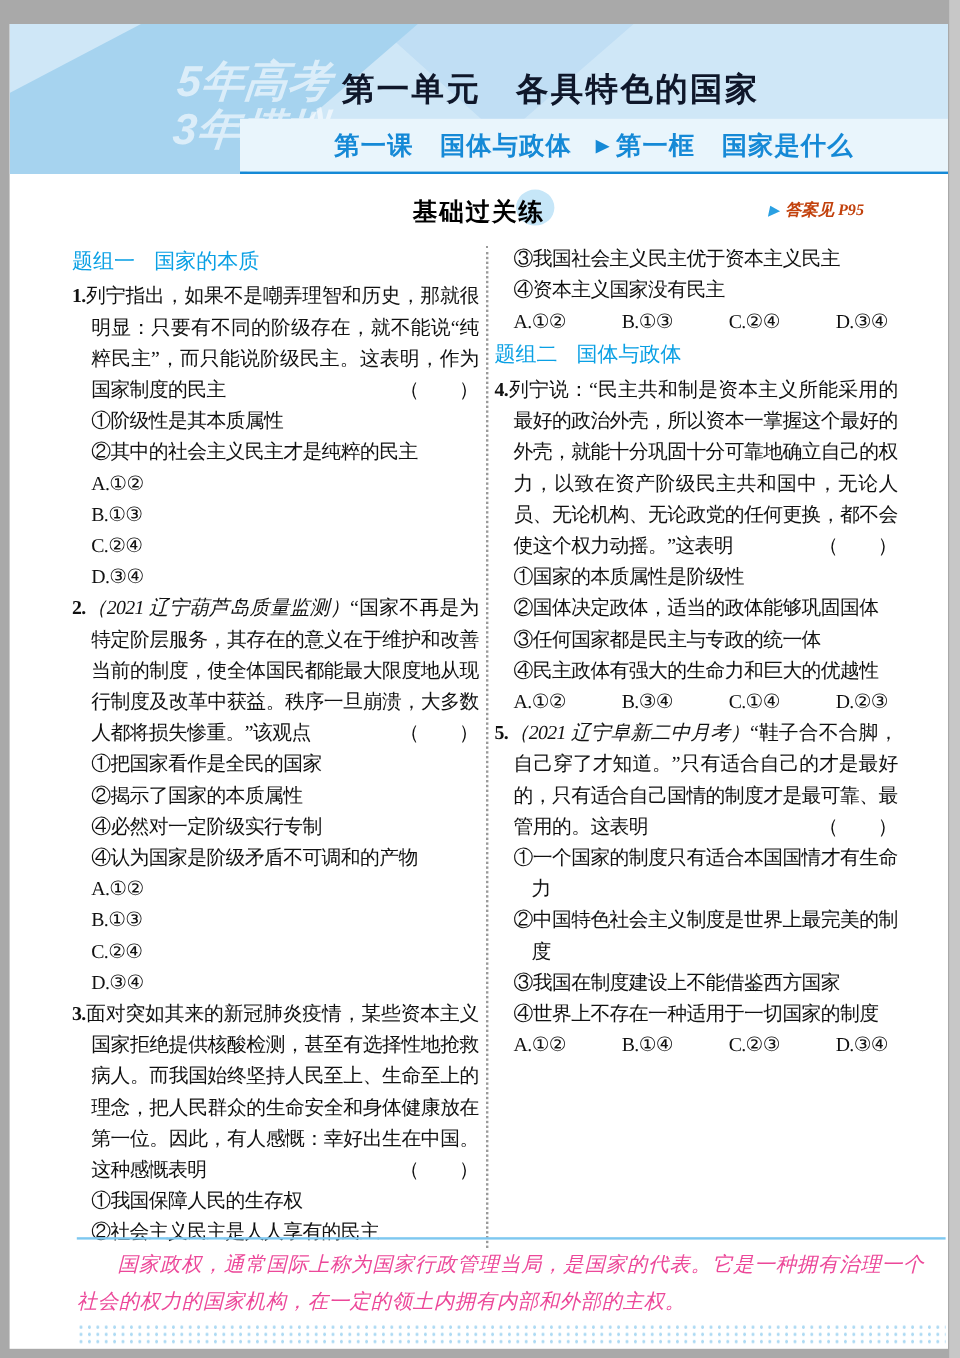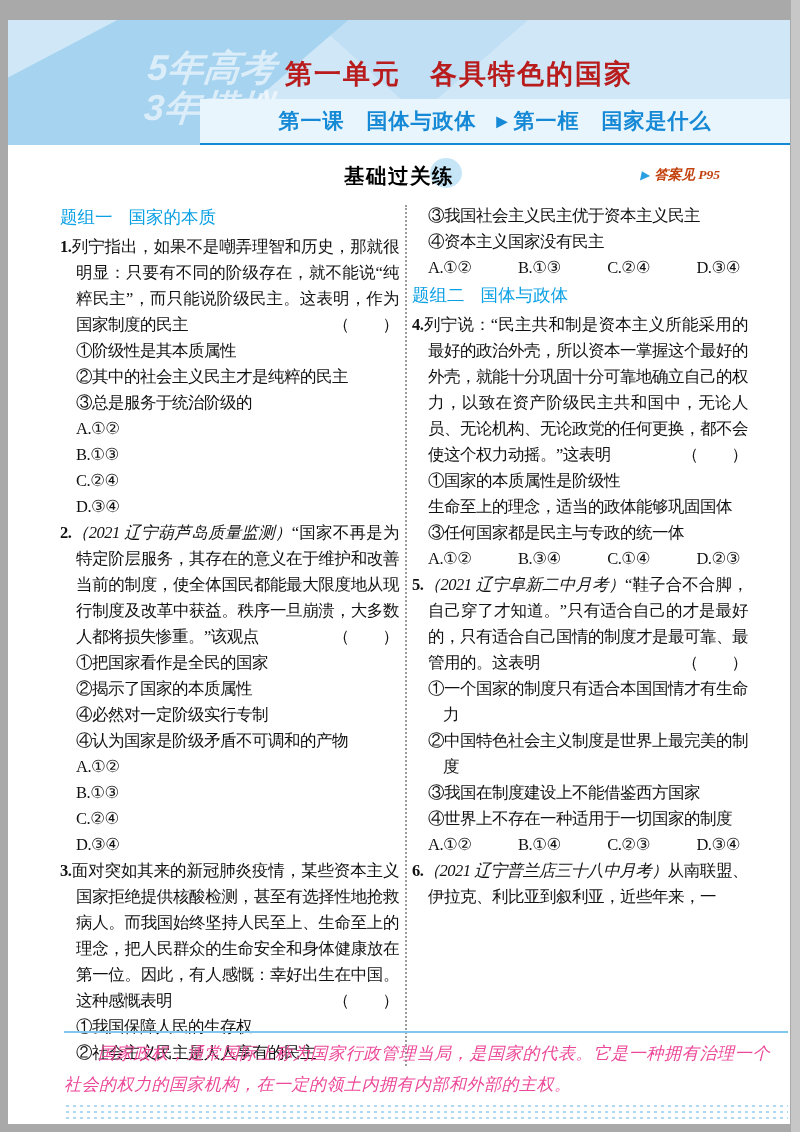"第一单元 各具特色的国家" .unit-title { color: #b91c1c -> #0f172a }
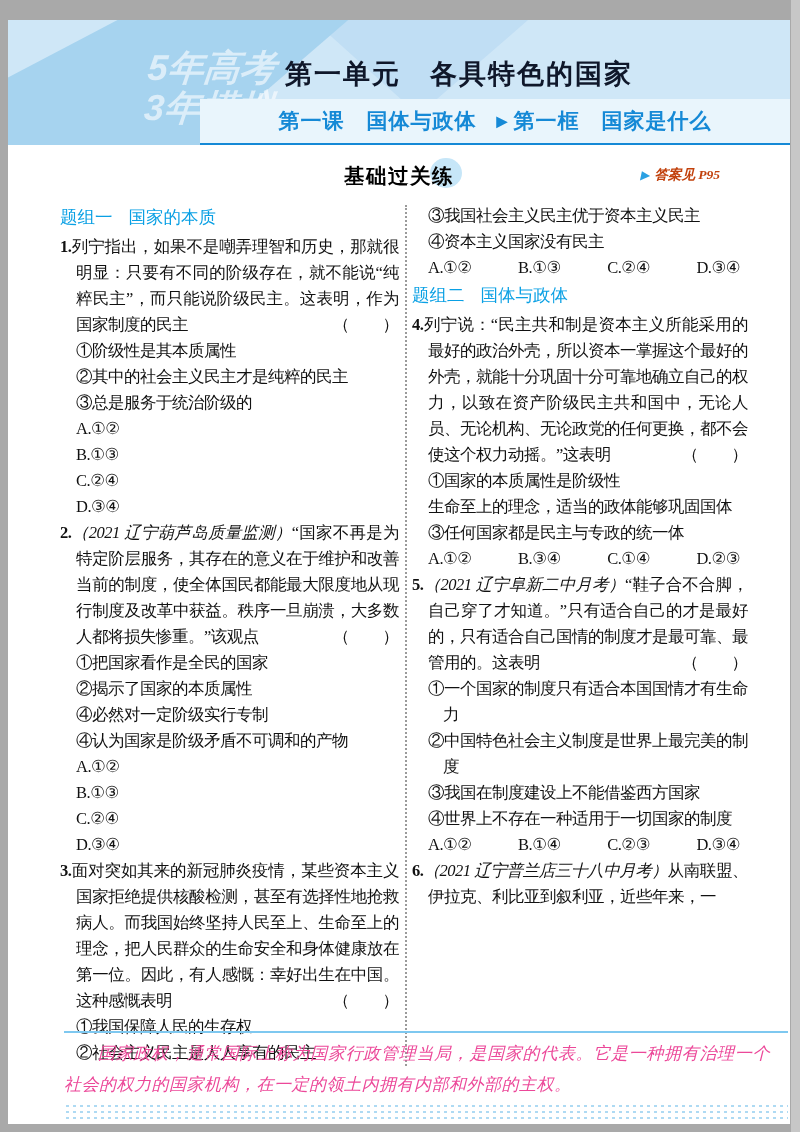"③总是服务于统治阶级的" p.opt { html: <p>③总是服务于统治阶级的</p> -> none }
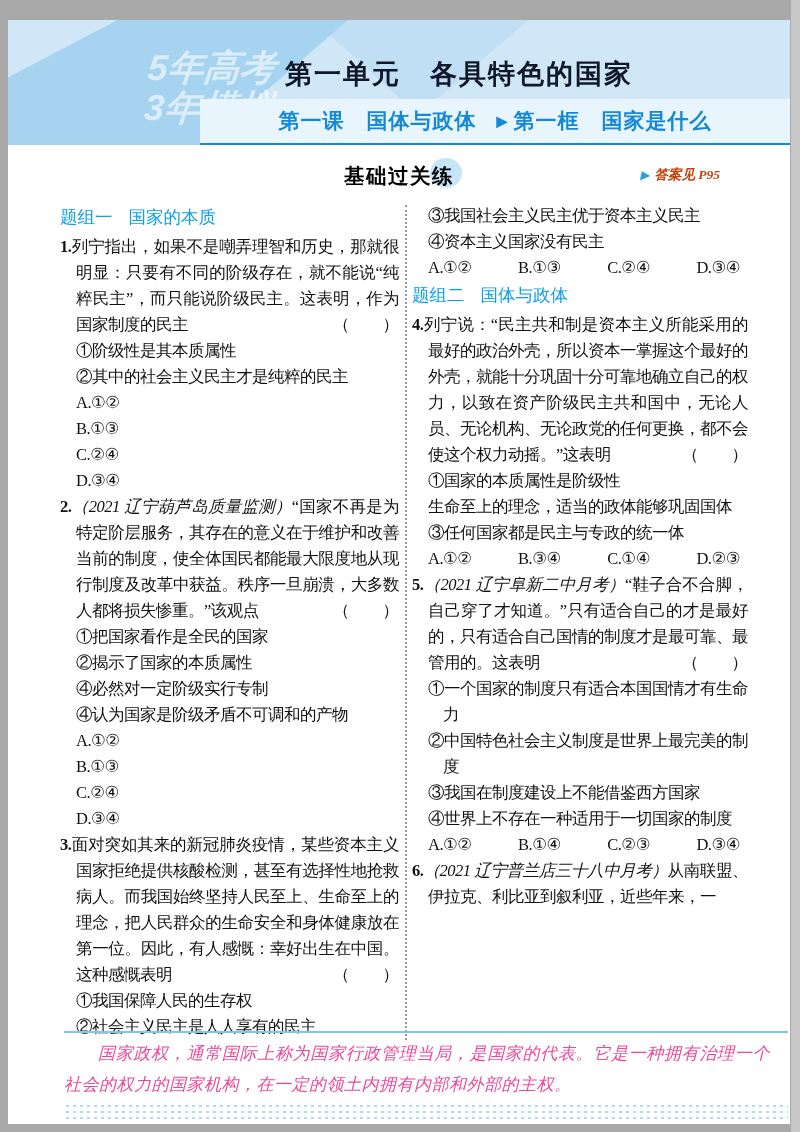"生命至上的理念，适当的政体能够巩固国体" p.opt { text: 生命至上的理念 -> ②国体决定政体 }
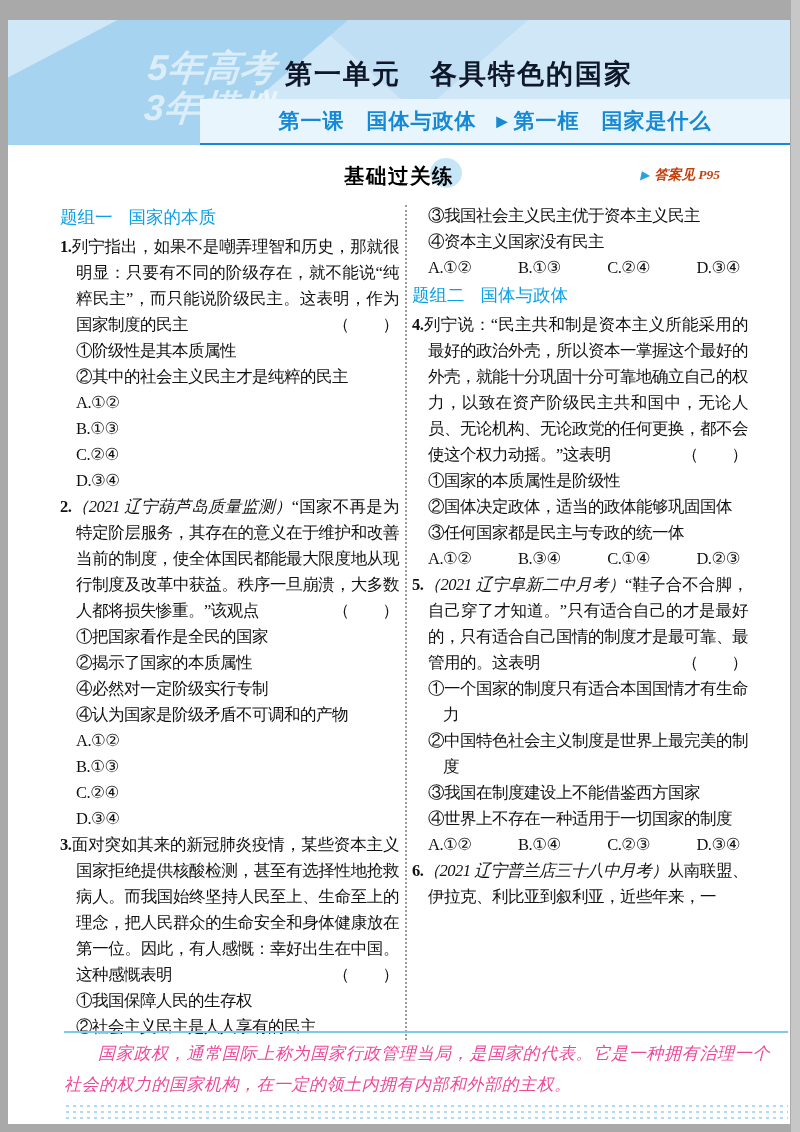"④民主政体有强大的生命力和巨大的优越性" p.opt { html: none -> <p>④民主政体有强大的生命力和巨大的优越性</p> }
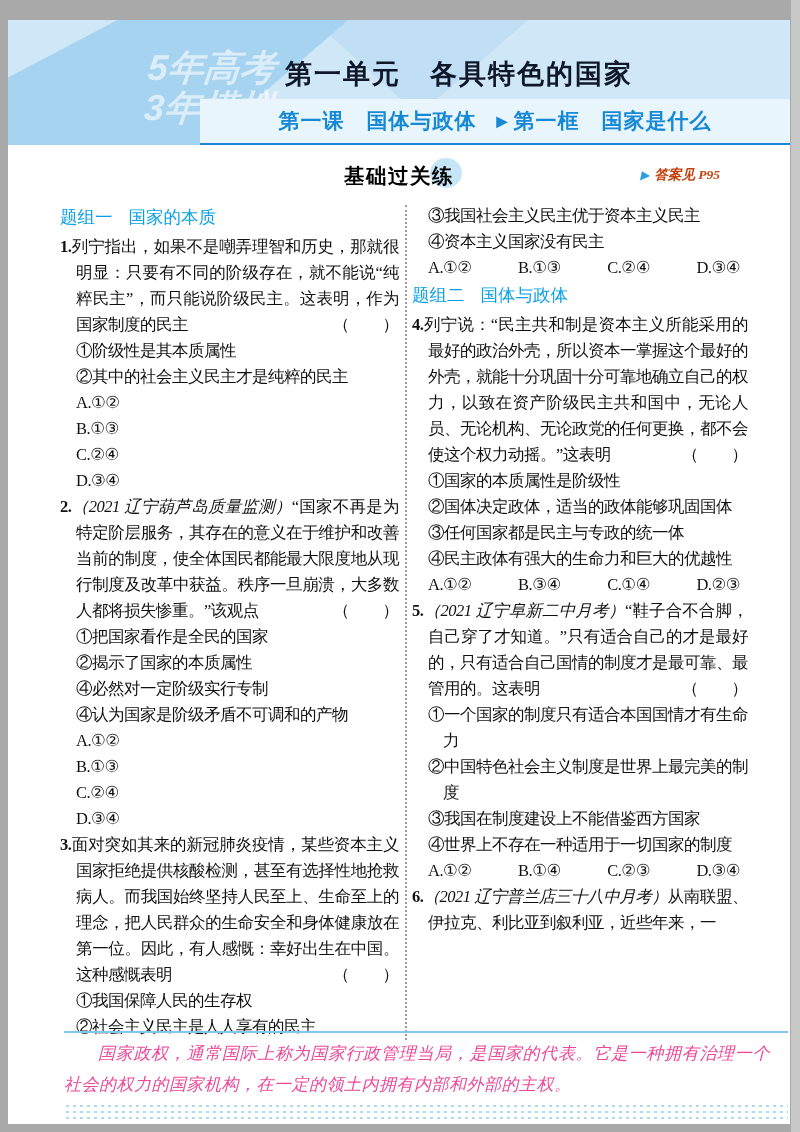"6.（2021" div.question { html: <div> <p><b>6.</b><span>（2021 辽宁普兰店三十八中月考）</span><span>从南联盟、伊拉克、利比亚到叙利亚，近些年来，一</span></p> </div> -> none }
